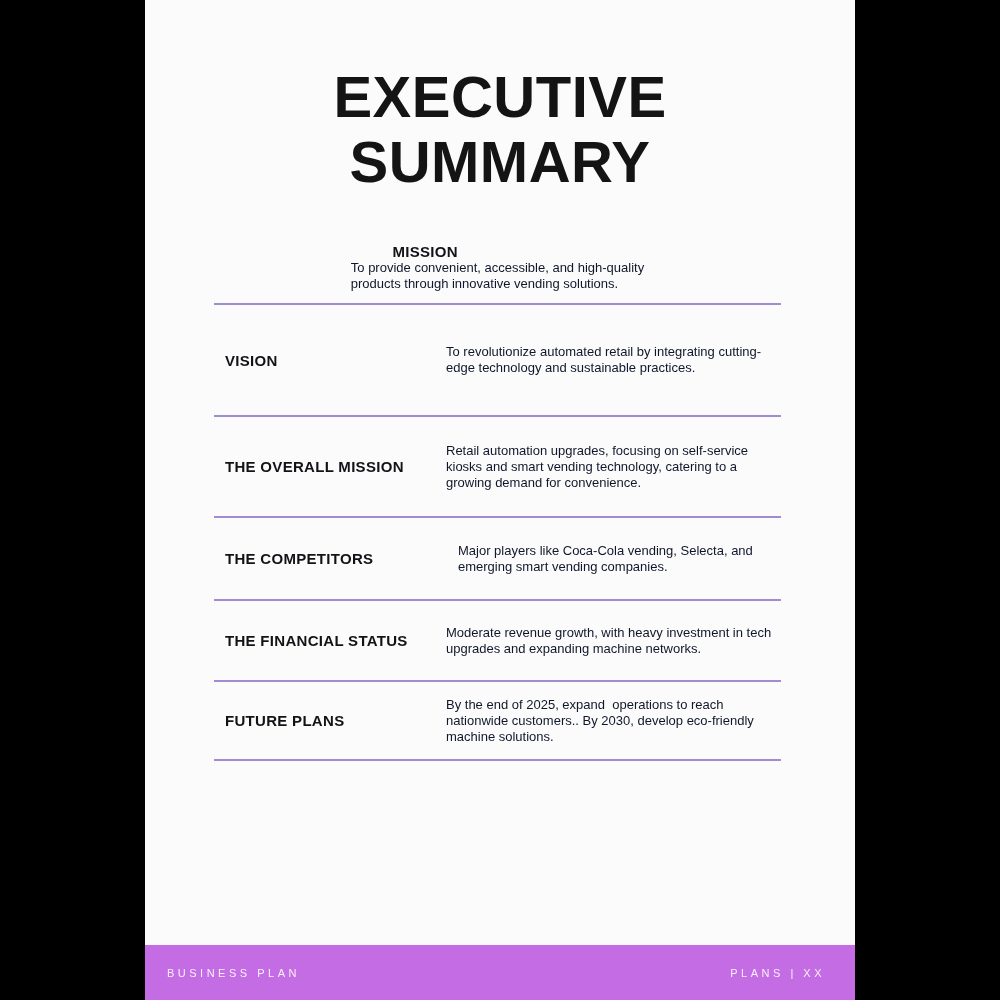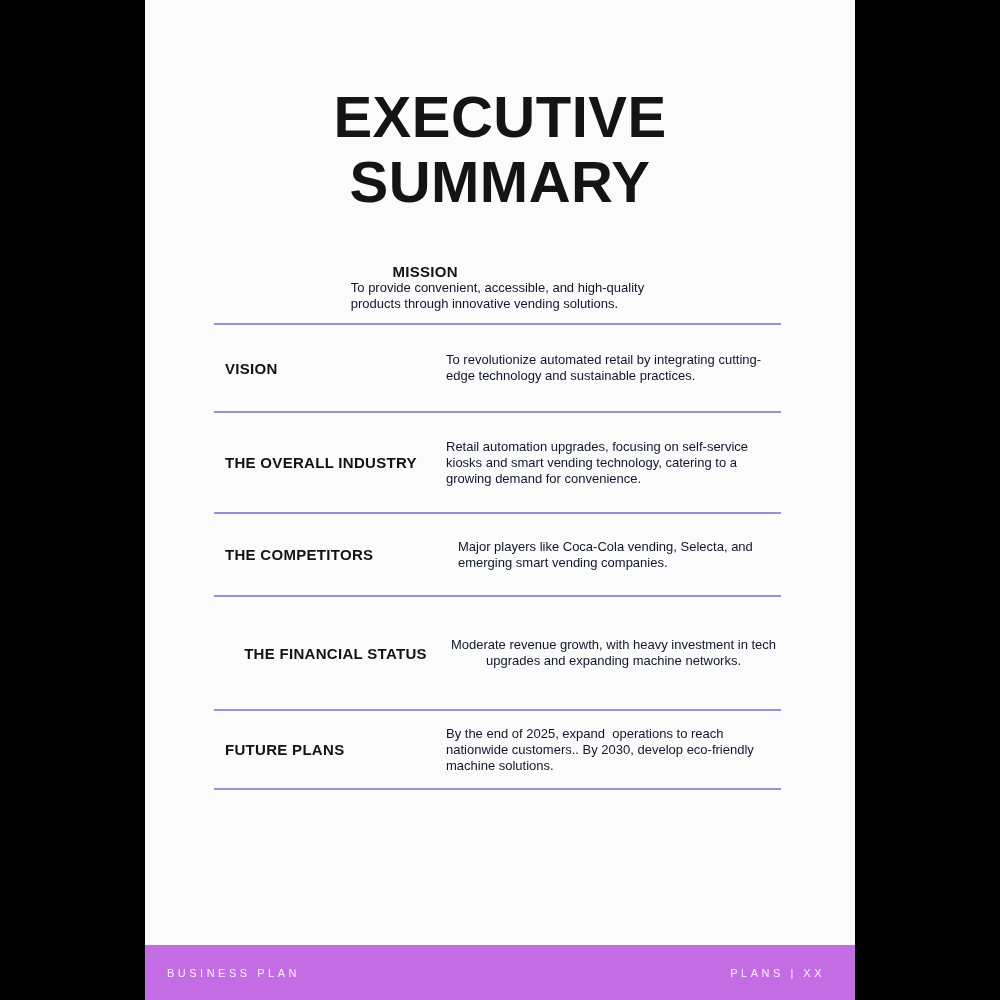"EXECUTIVE" .title { padding-top: 84px -> 64px }
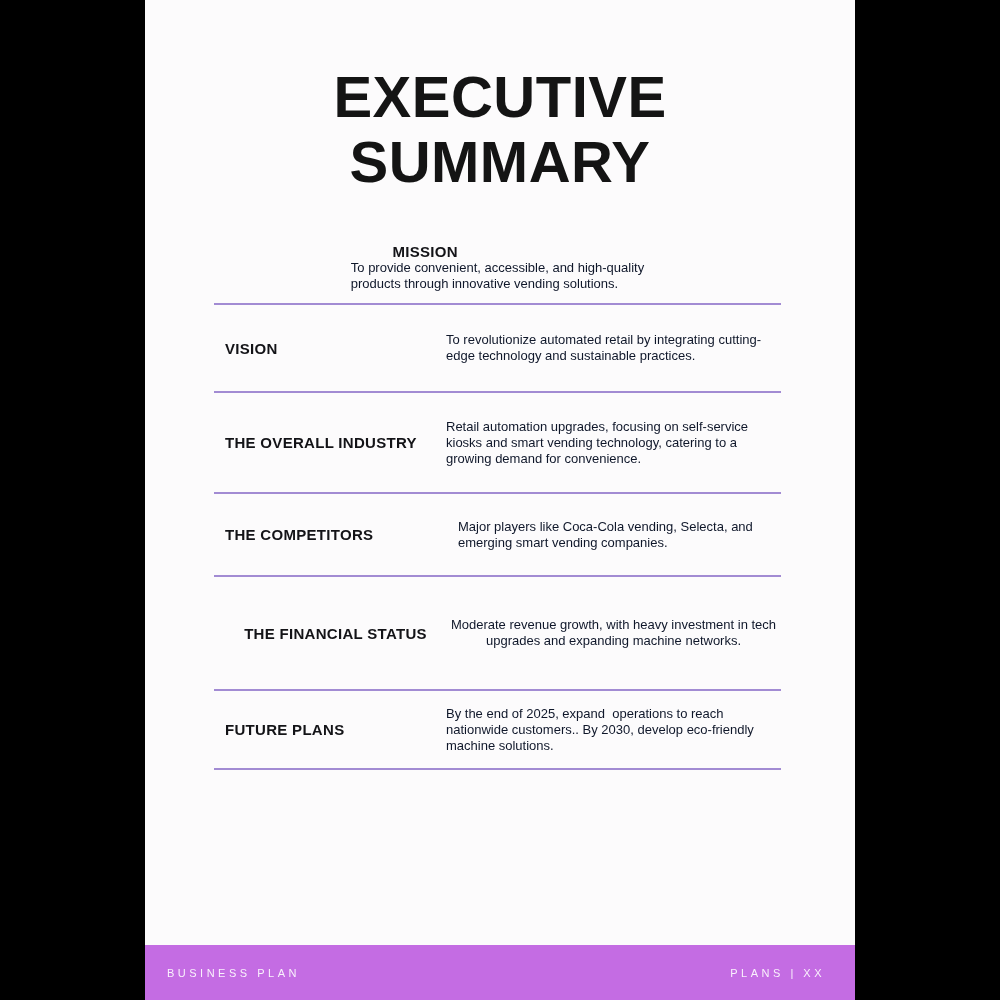"VISION" div.row { height: 88px -> 112px }
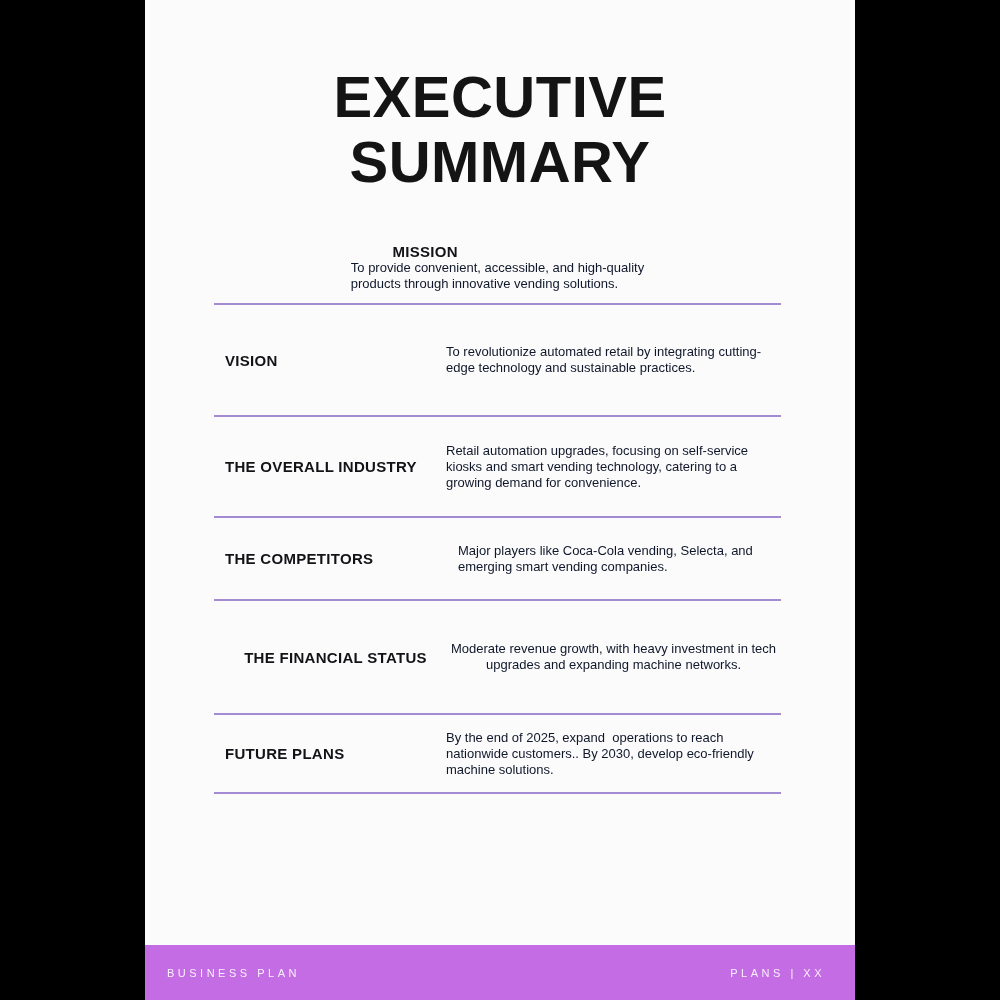"THE OVERALL INDUSTRY" div.row-label { text: INDUSTRY -> MISSION }
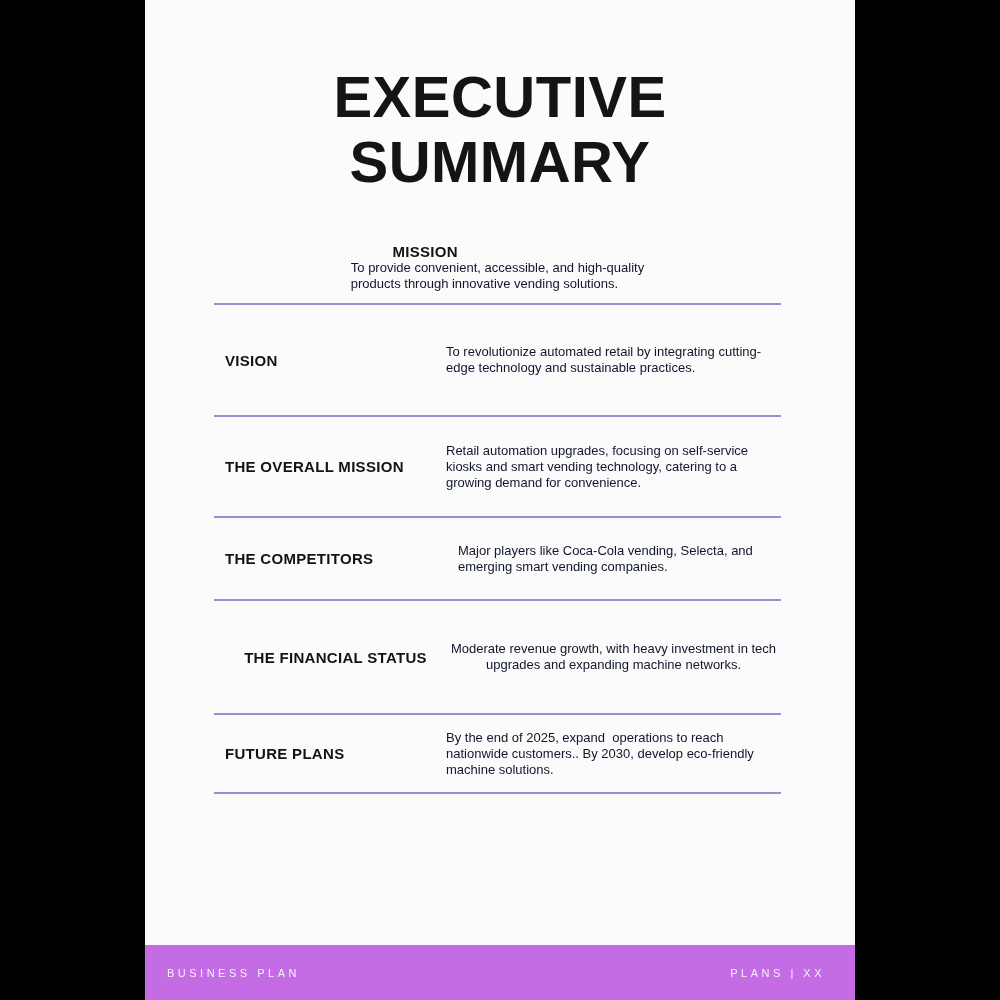"THE FINANCIAL STATUS" div.row { height: 114px -> 81px; text-align: center -> none }
